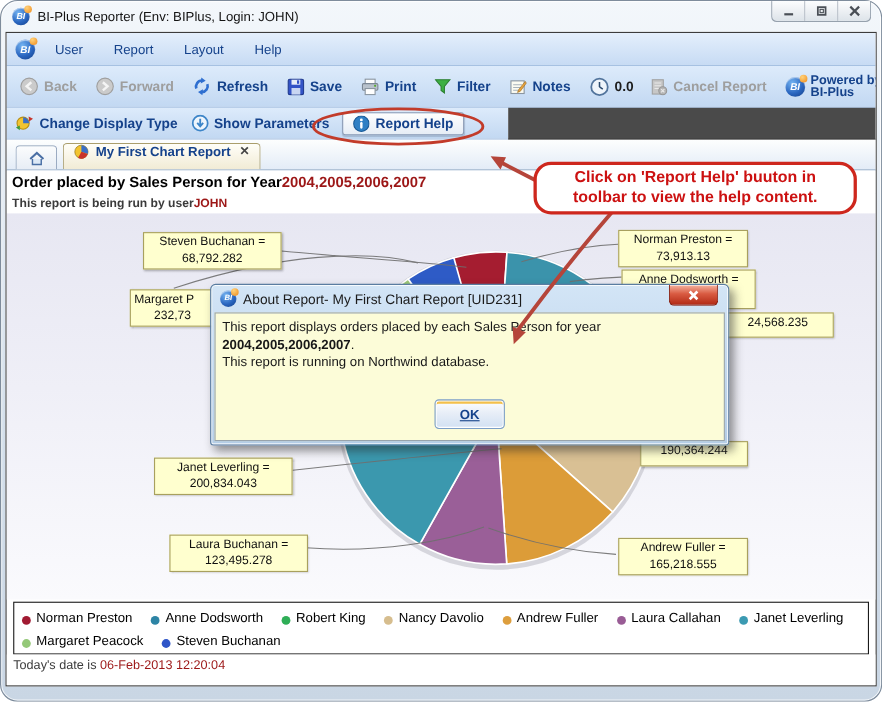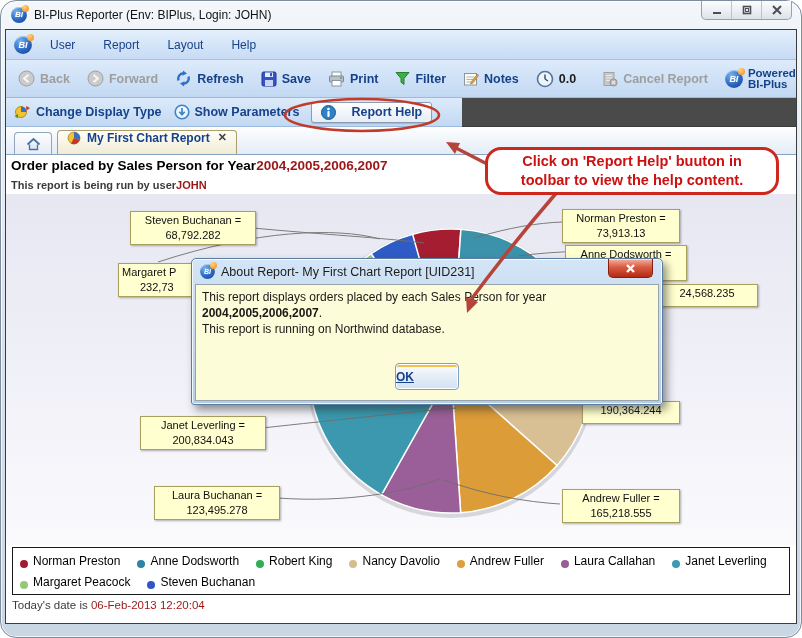"0.0" span.tb-item { margin-right: 26px -> 15px }
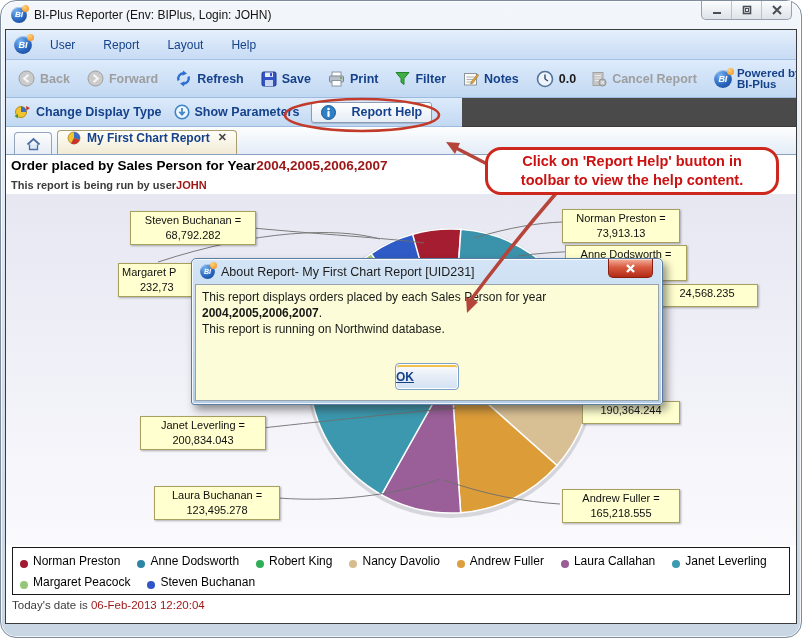"Report Help" .help-btn { gap: 15px -> 5px }
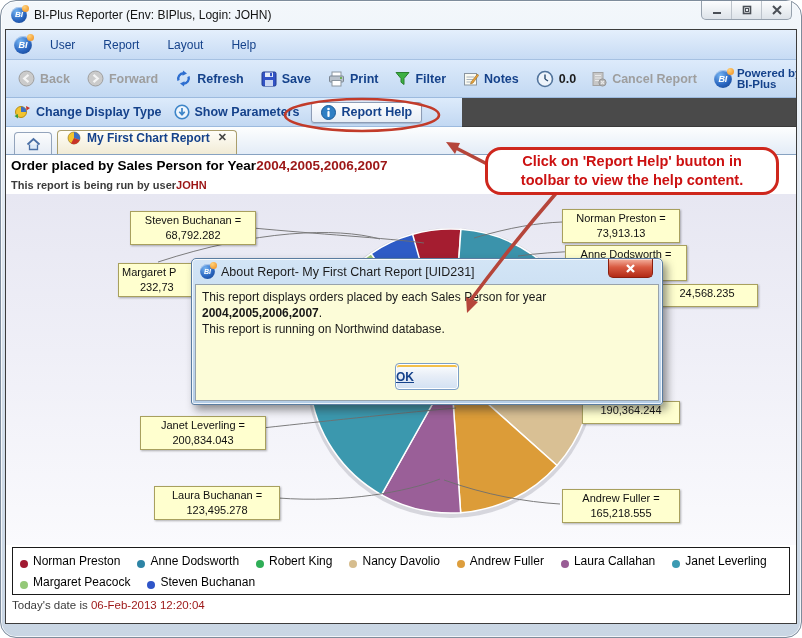"OK" .ok-btn { justify-content: none -> center }
